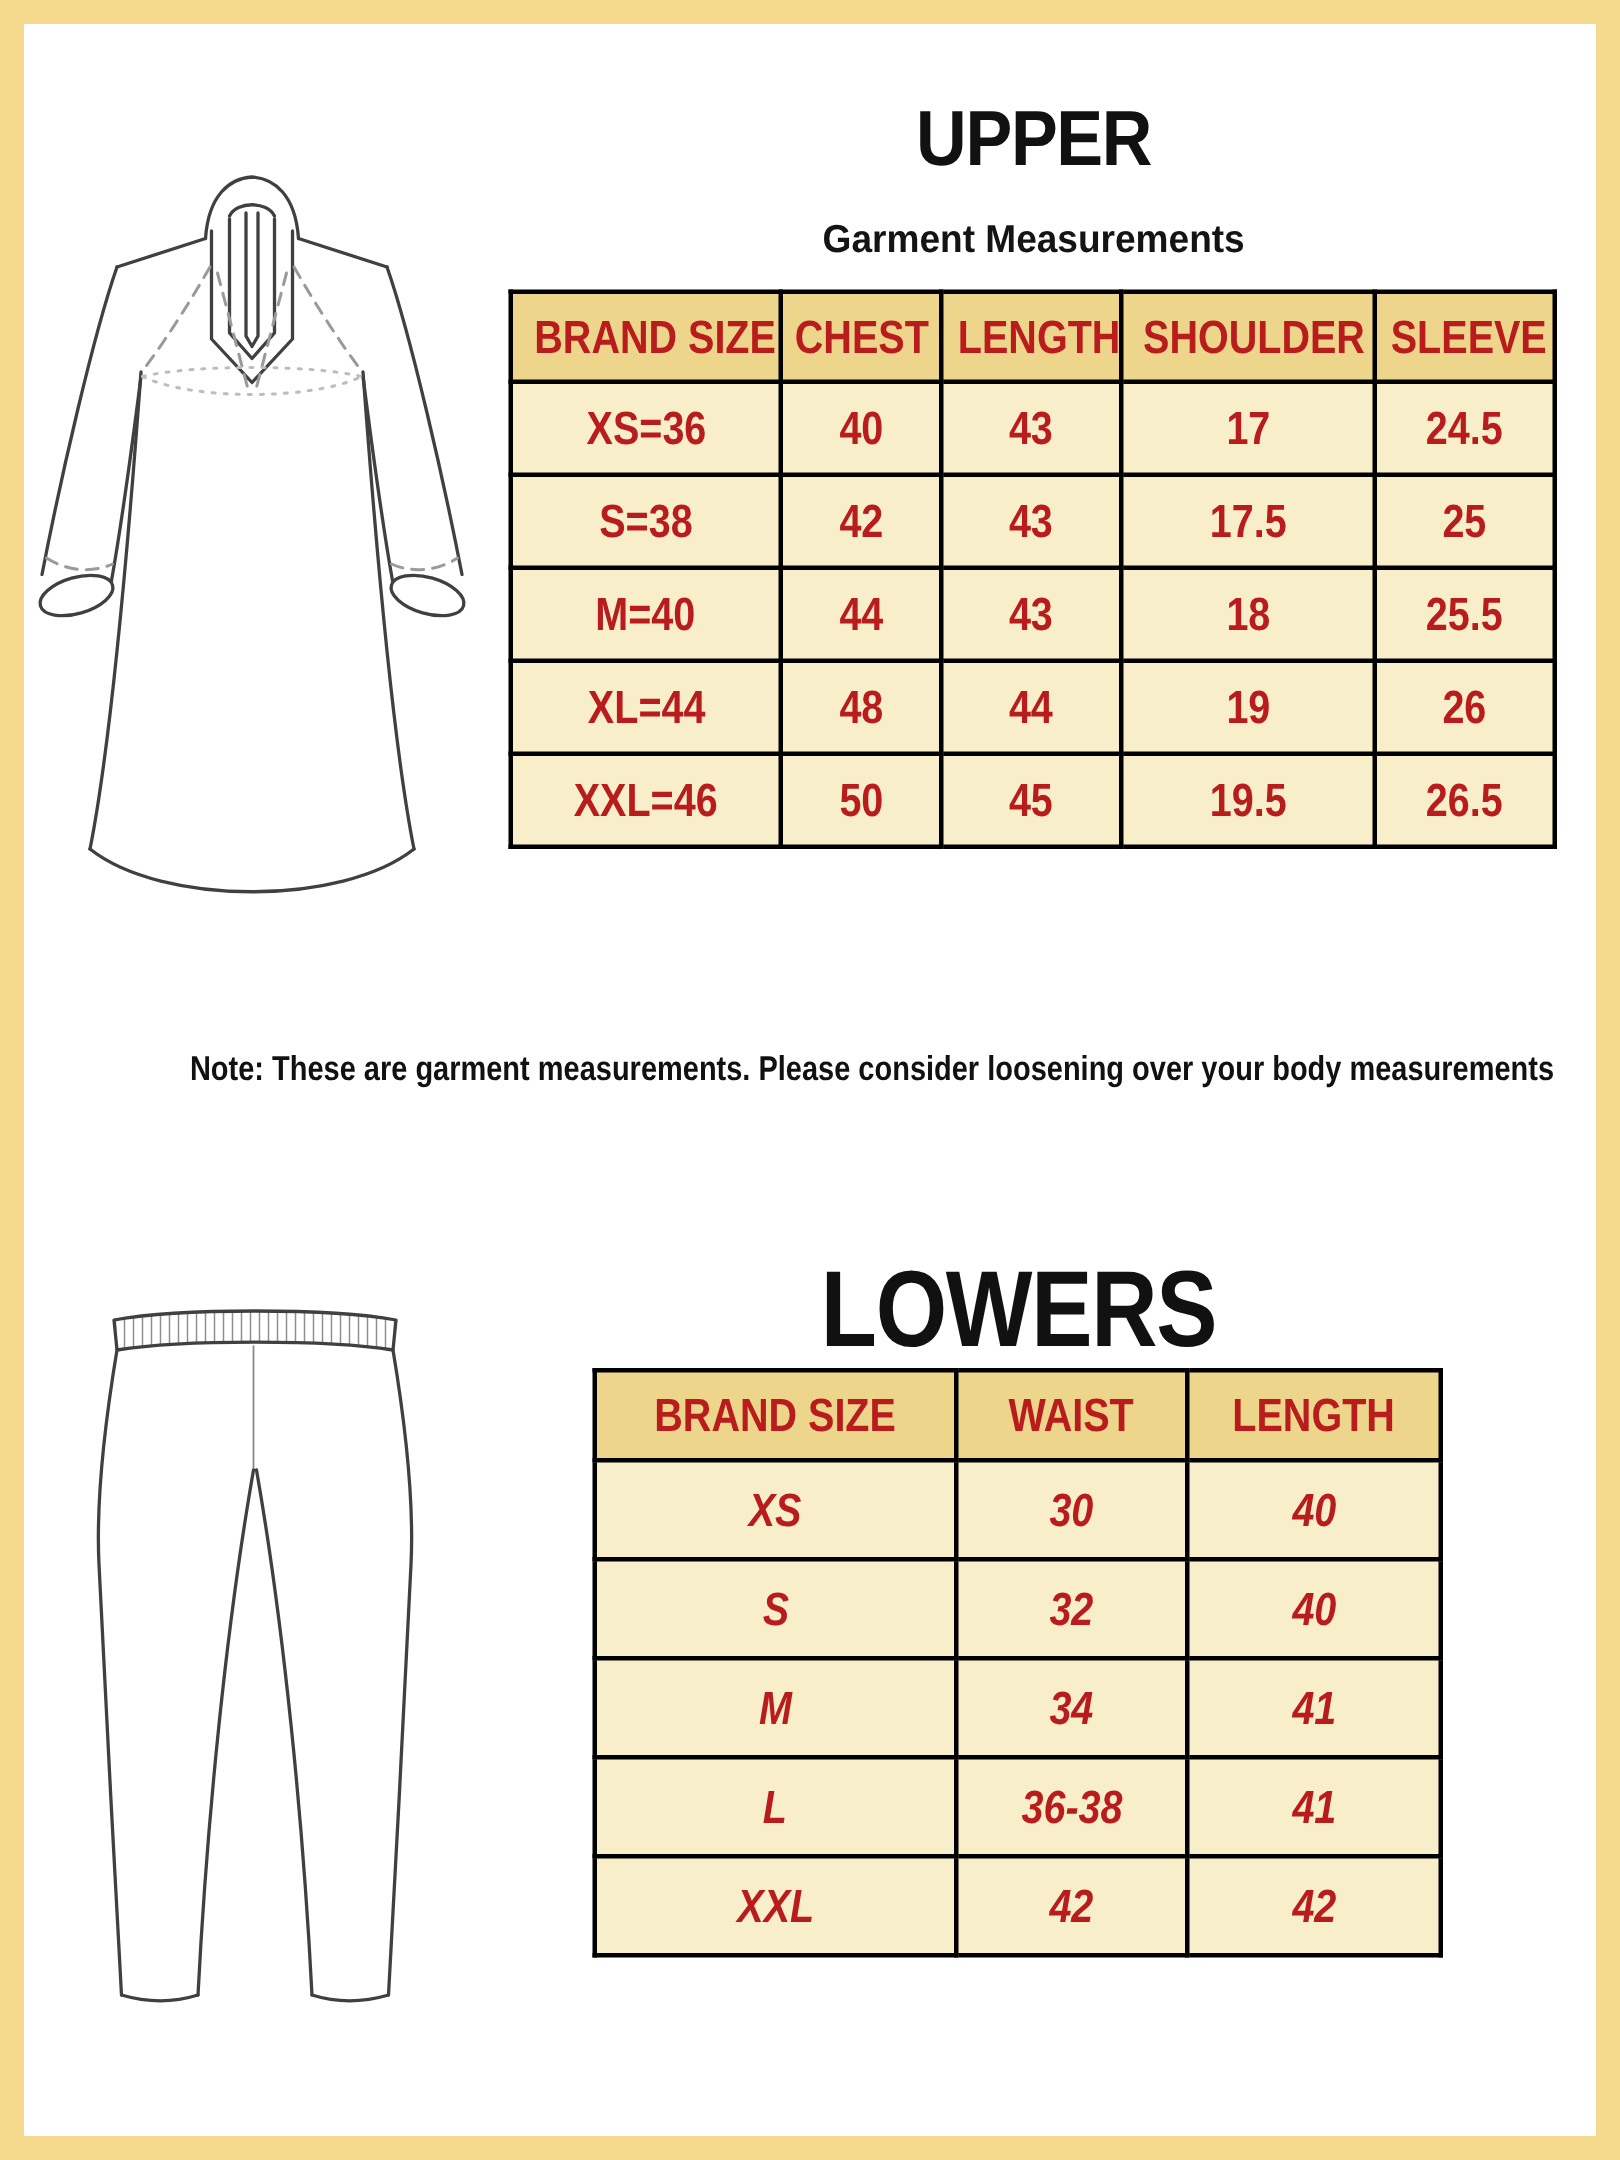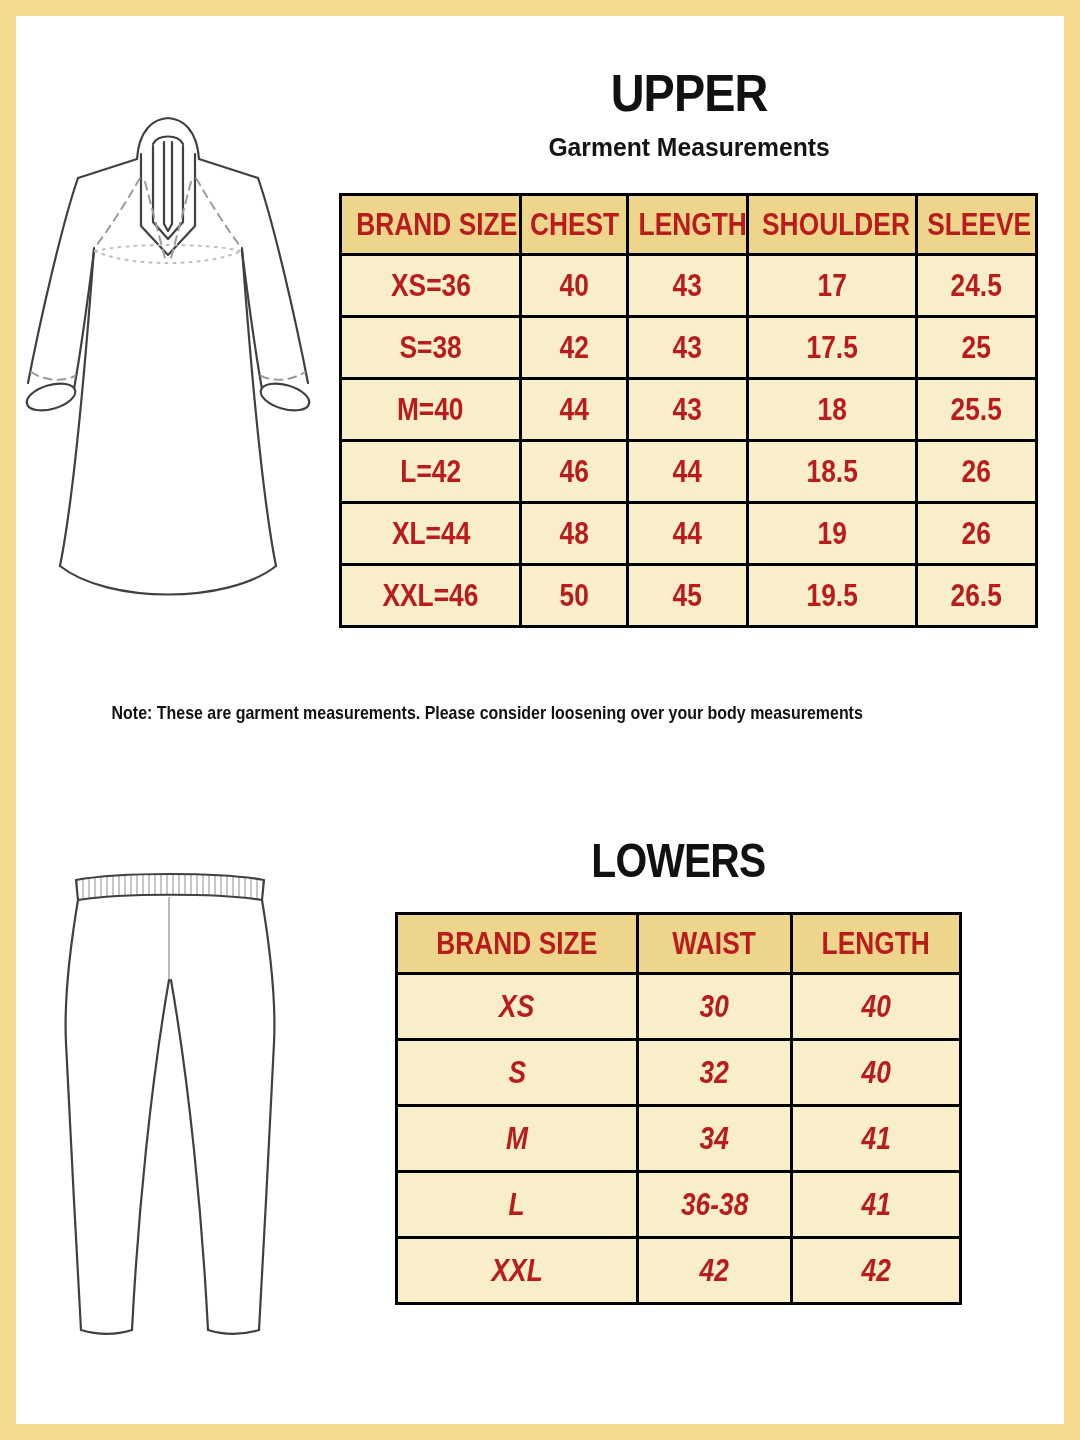"Garment Measurements" #upper-subtitle { top: 132px -> 144px }
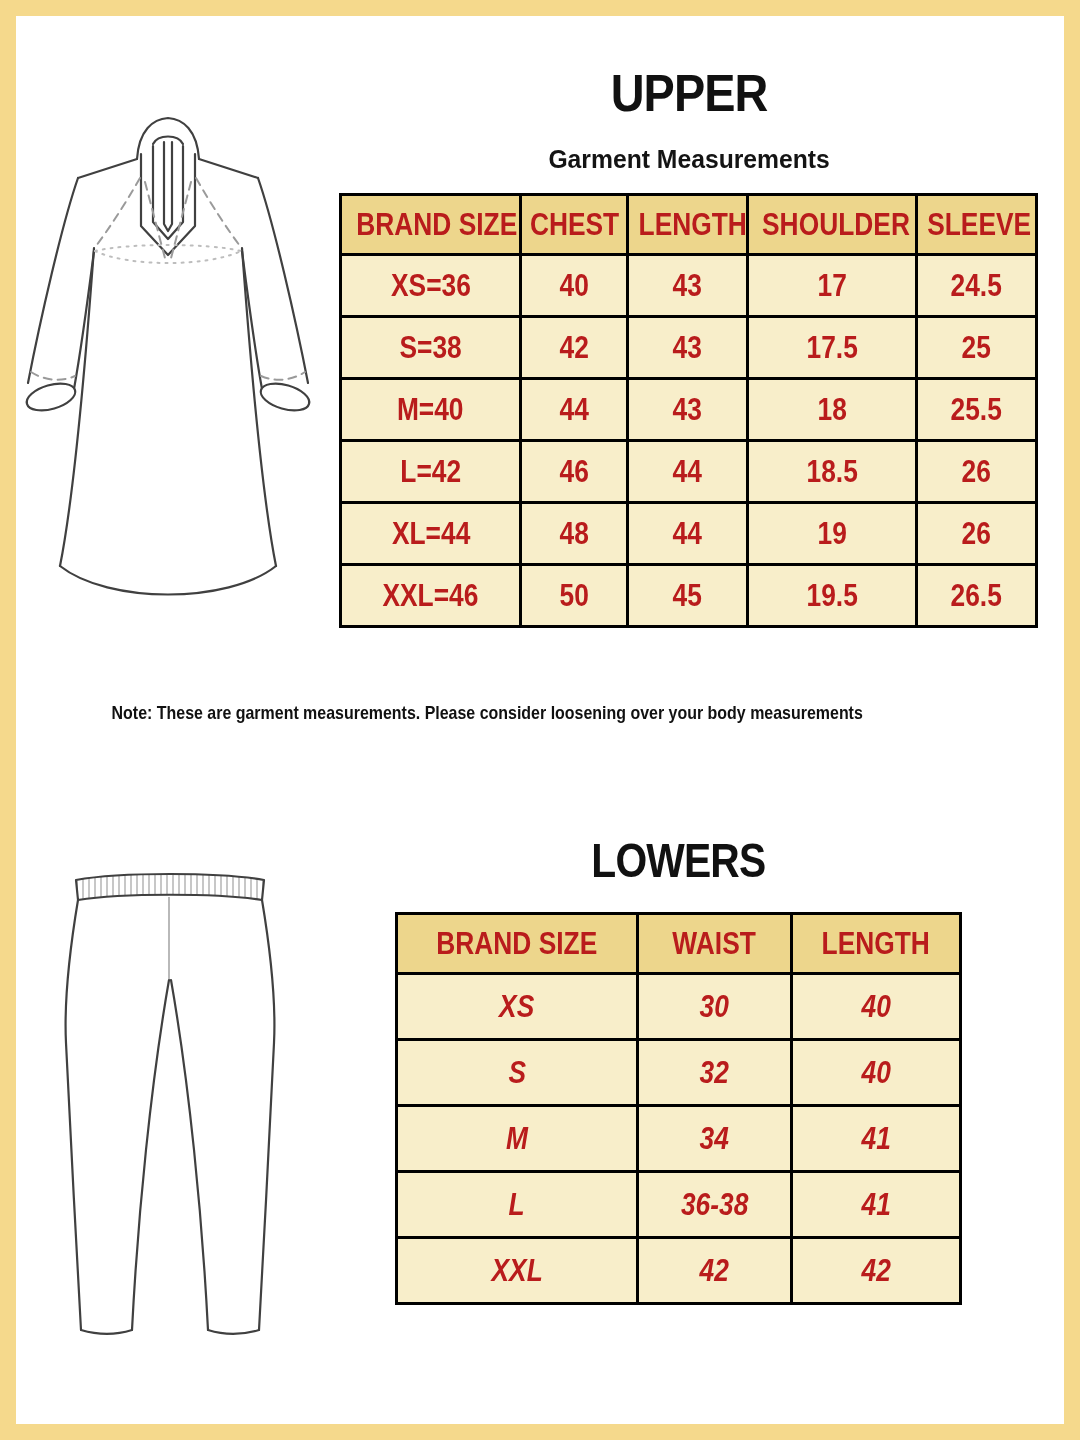"L=42" tr { html: <tr> <td><span>L=42</span></td> <td><span>46</span></td> <td><span>44</span></td> <td><span>18.5</span></td> <td><span>26</span></td> </tr> -> none }
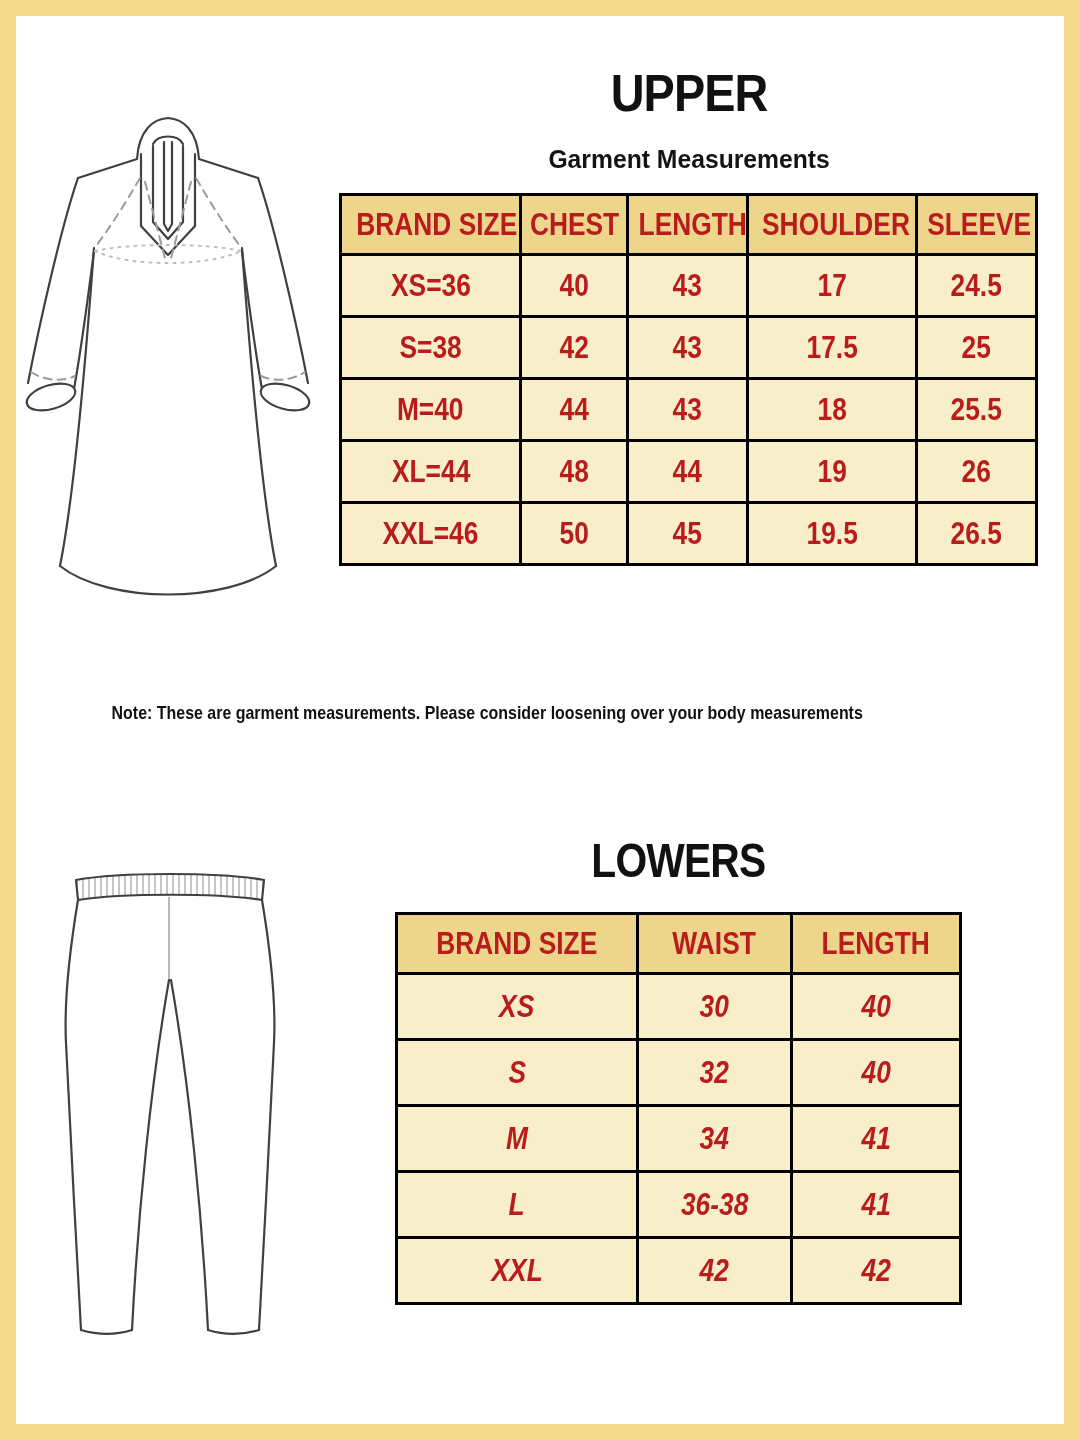"Note: These are garment measurements." #note { font-size: 19px -> 23px }
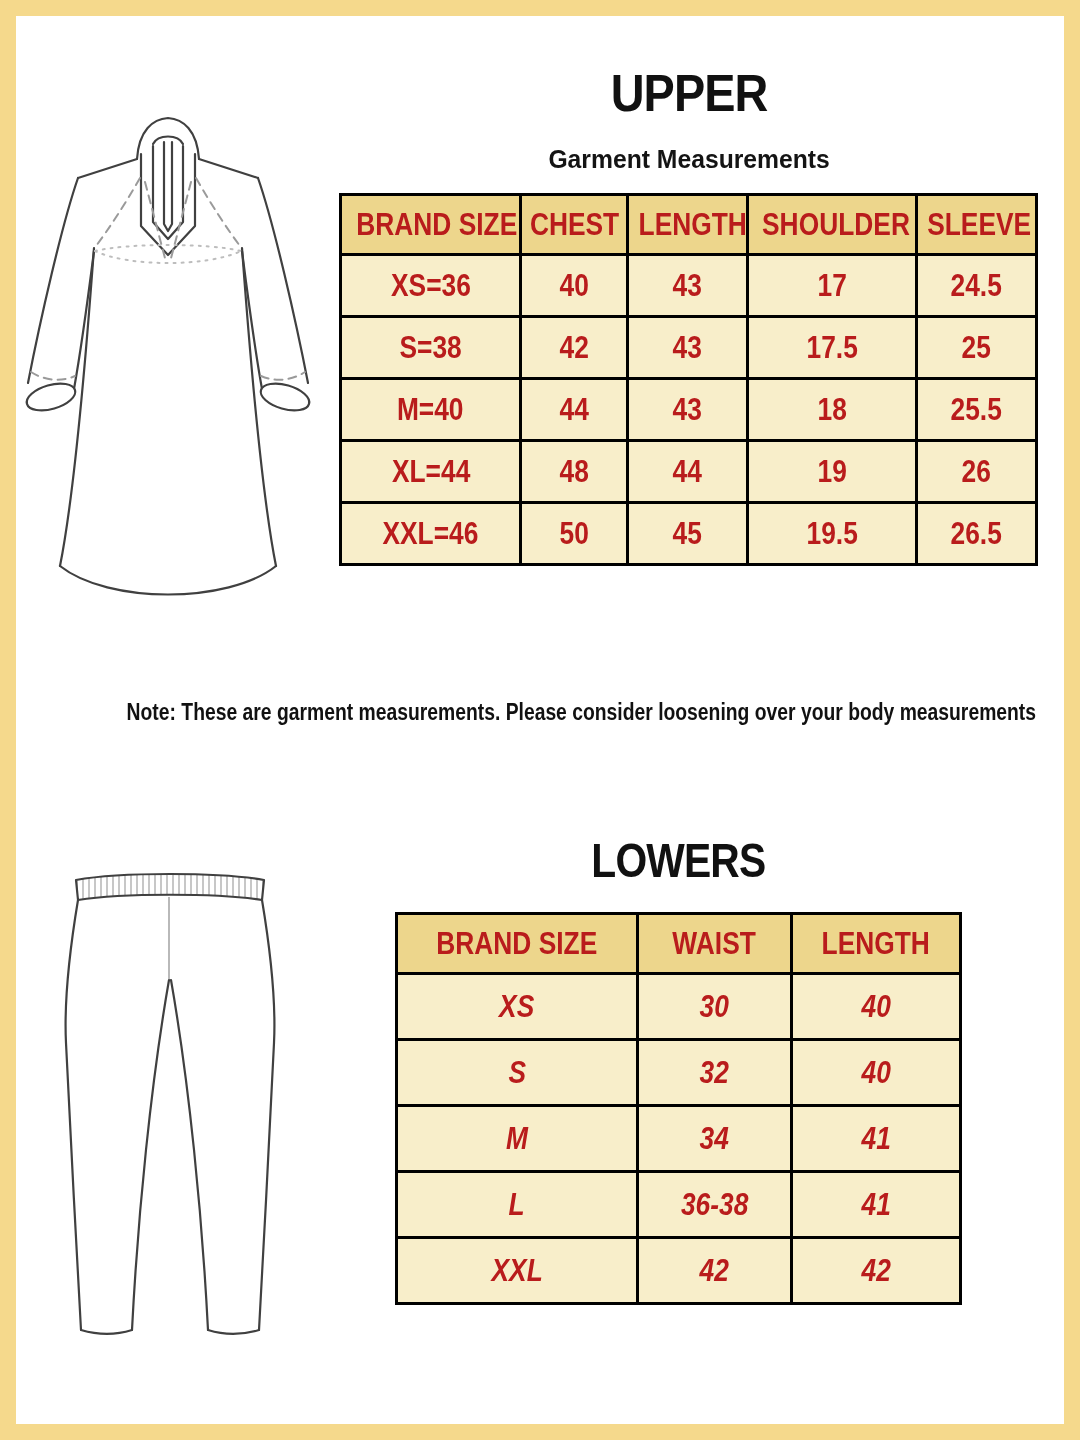"LOWERS" #lowers-title { font-size: 48px -> 72px }
